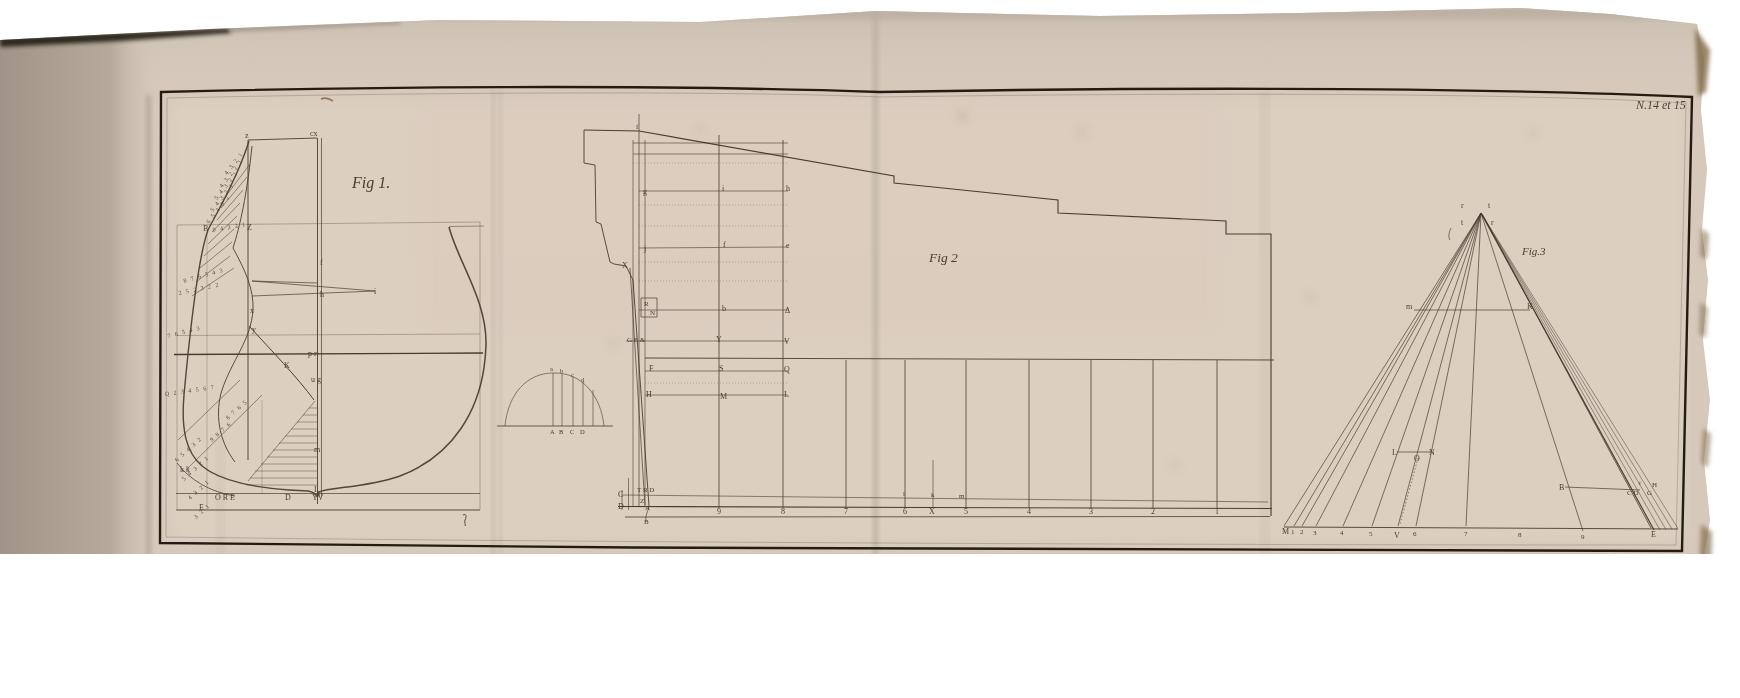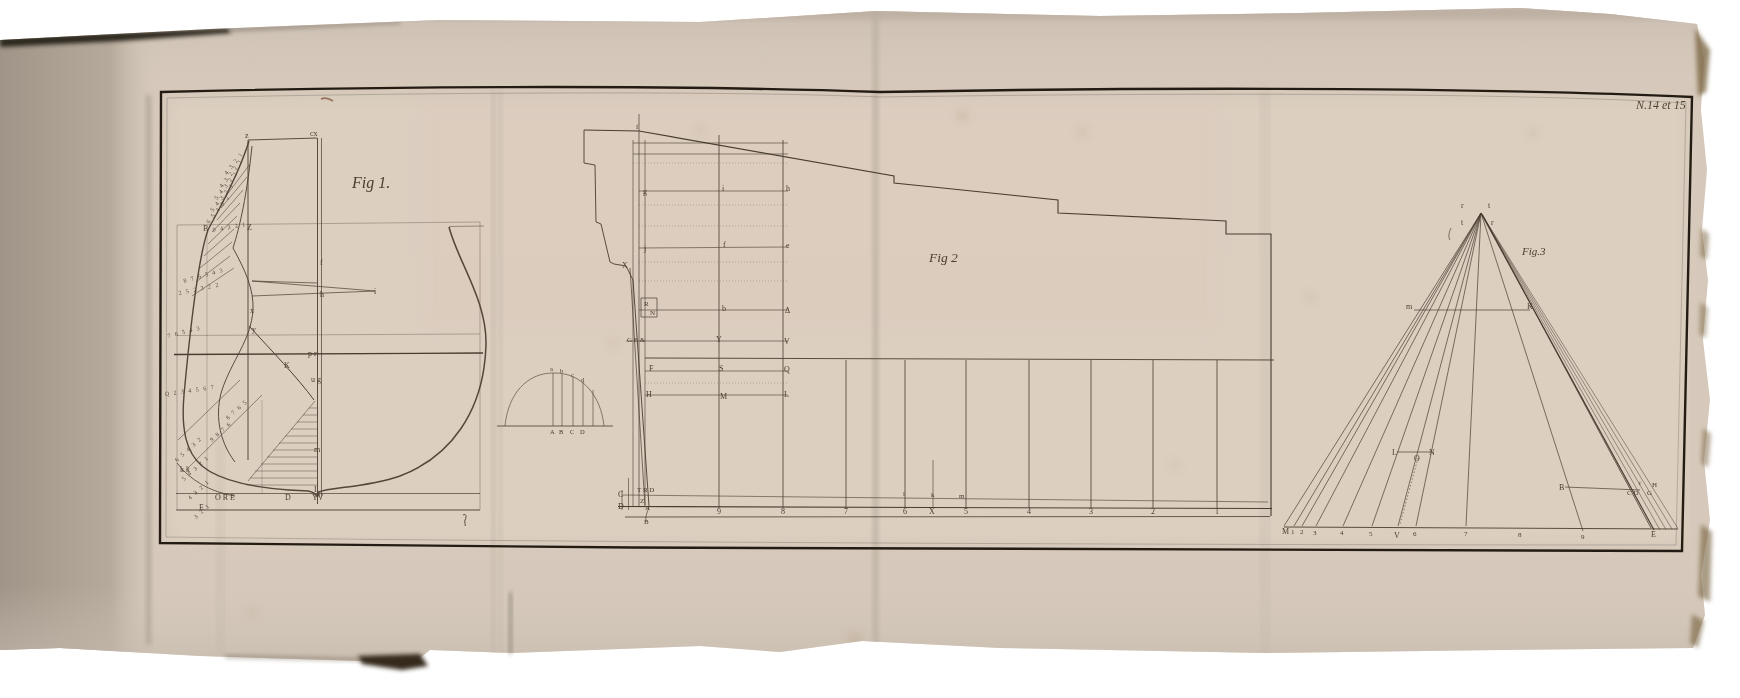"N.14 et 15" #wrap { height: 698px -> 554px }
